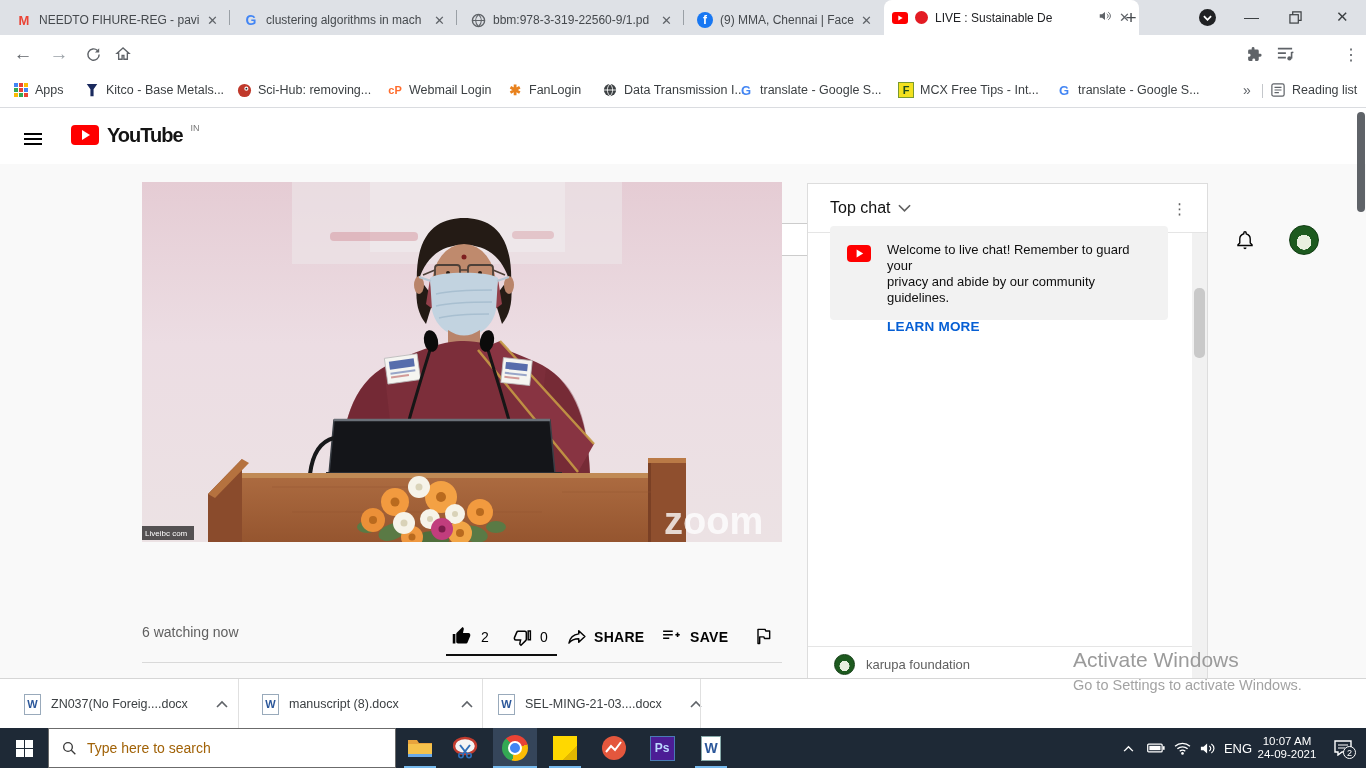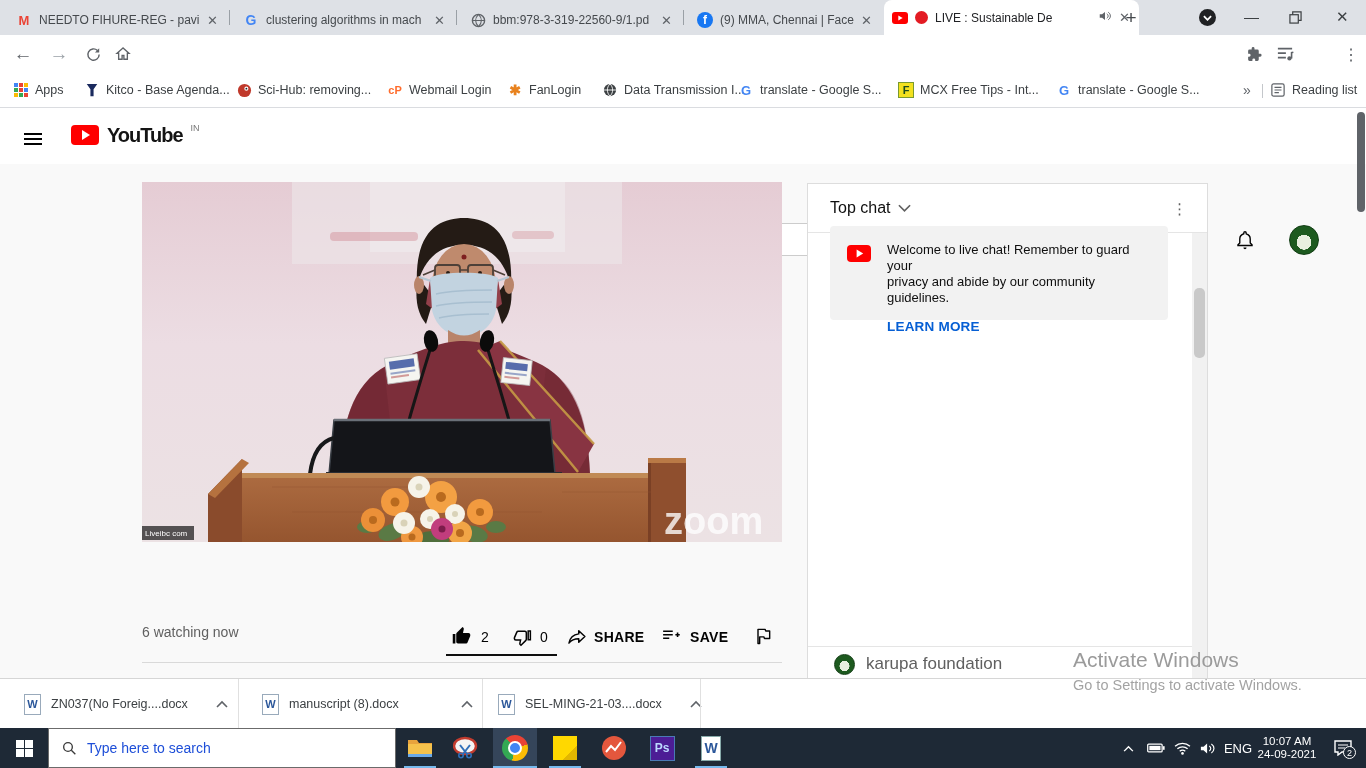"Kitco - Base Agenda..." span { text: Agenda -> Metals }
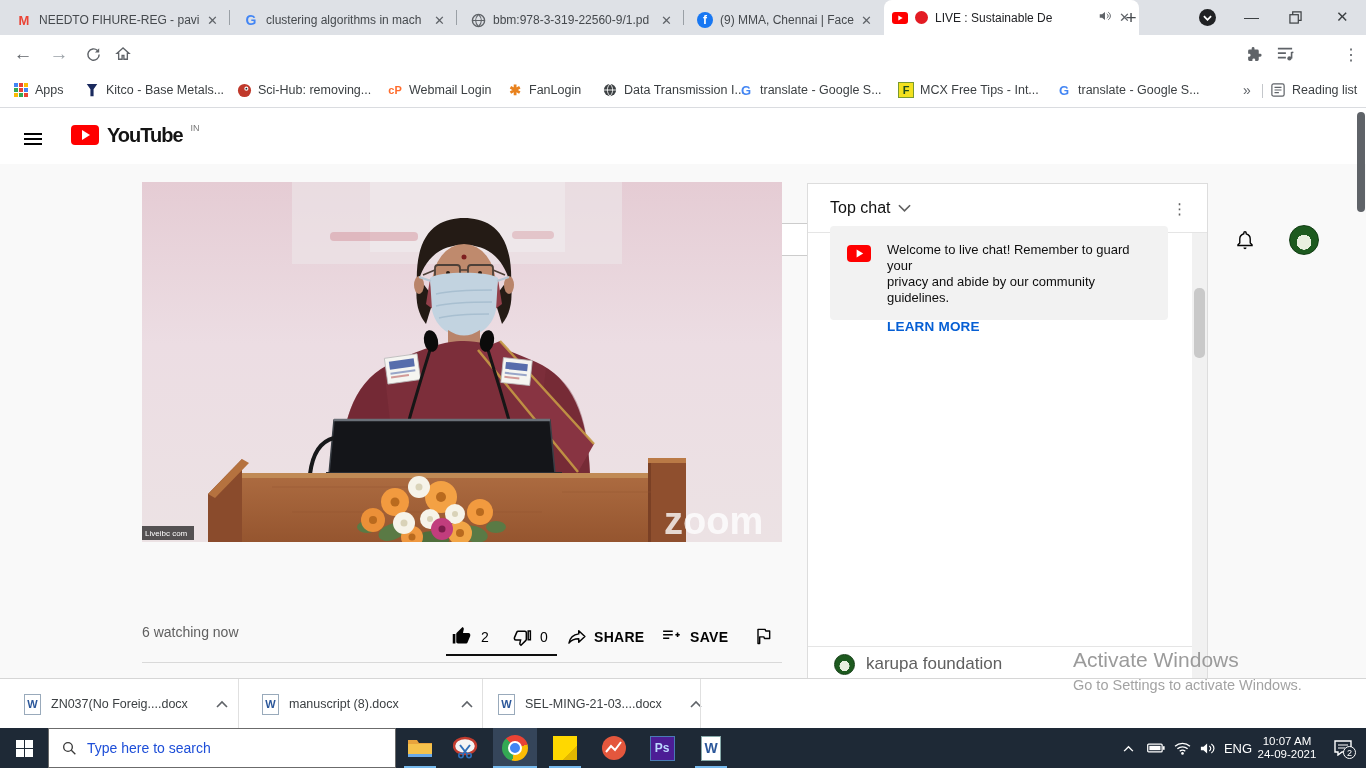"karupa foundation" #chatfoot .uname { font-size: 17px -> 13px }
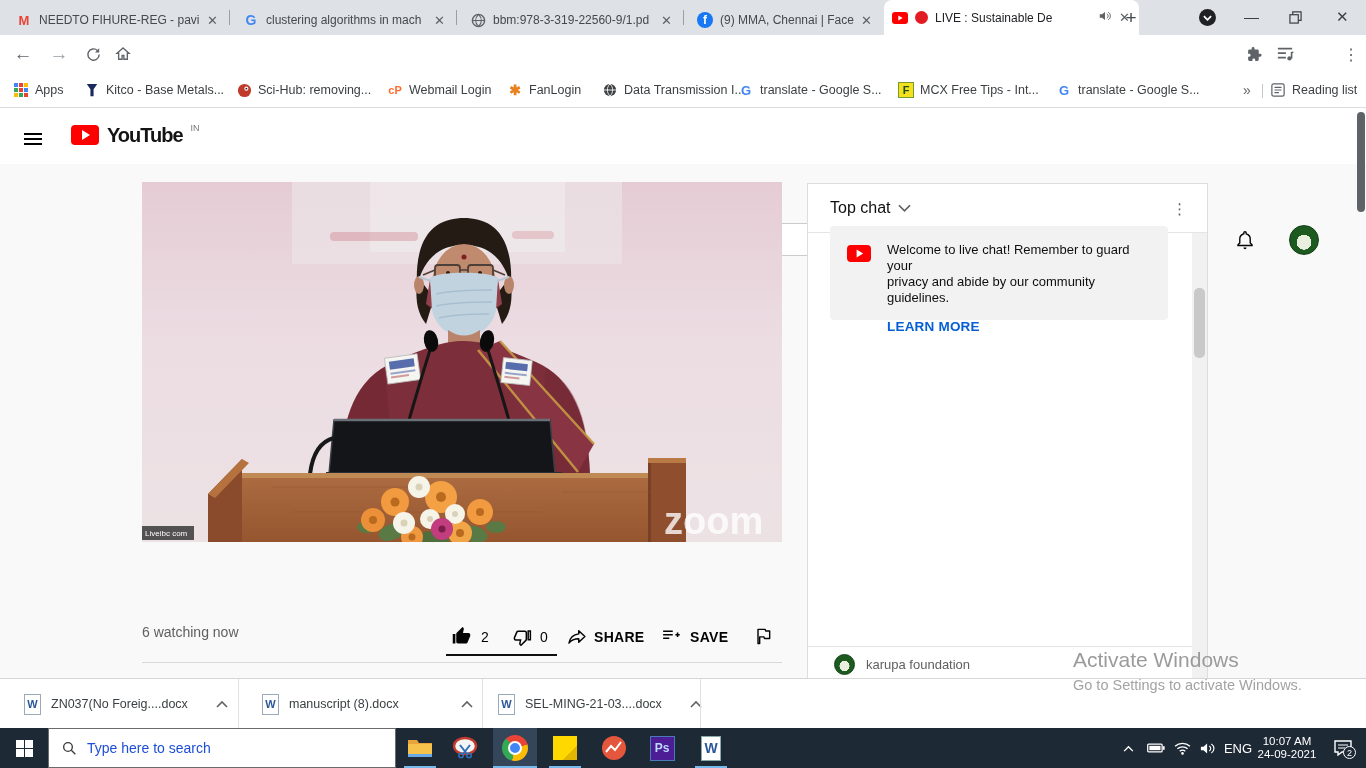"Type here to search" #tsearch span { color: #1d4ed8 -> #a16207 }
